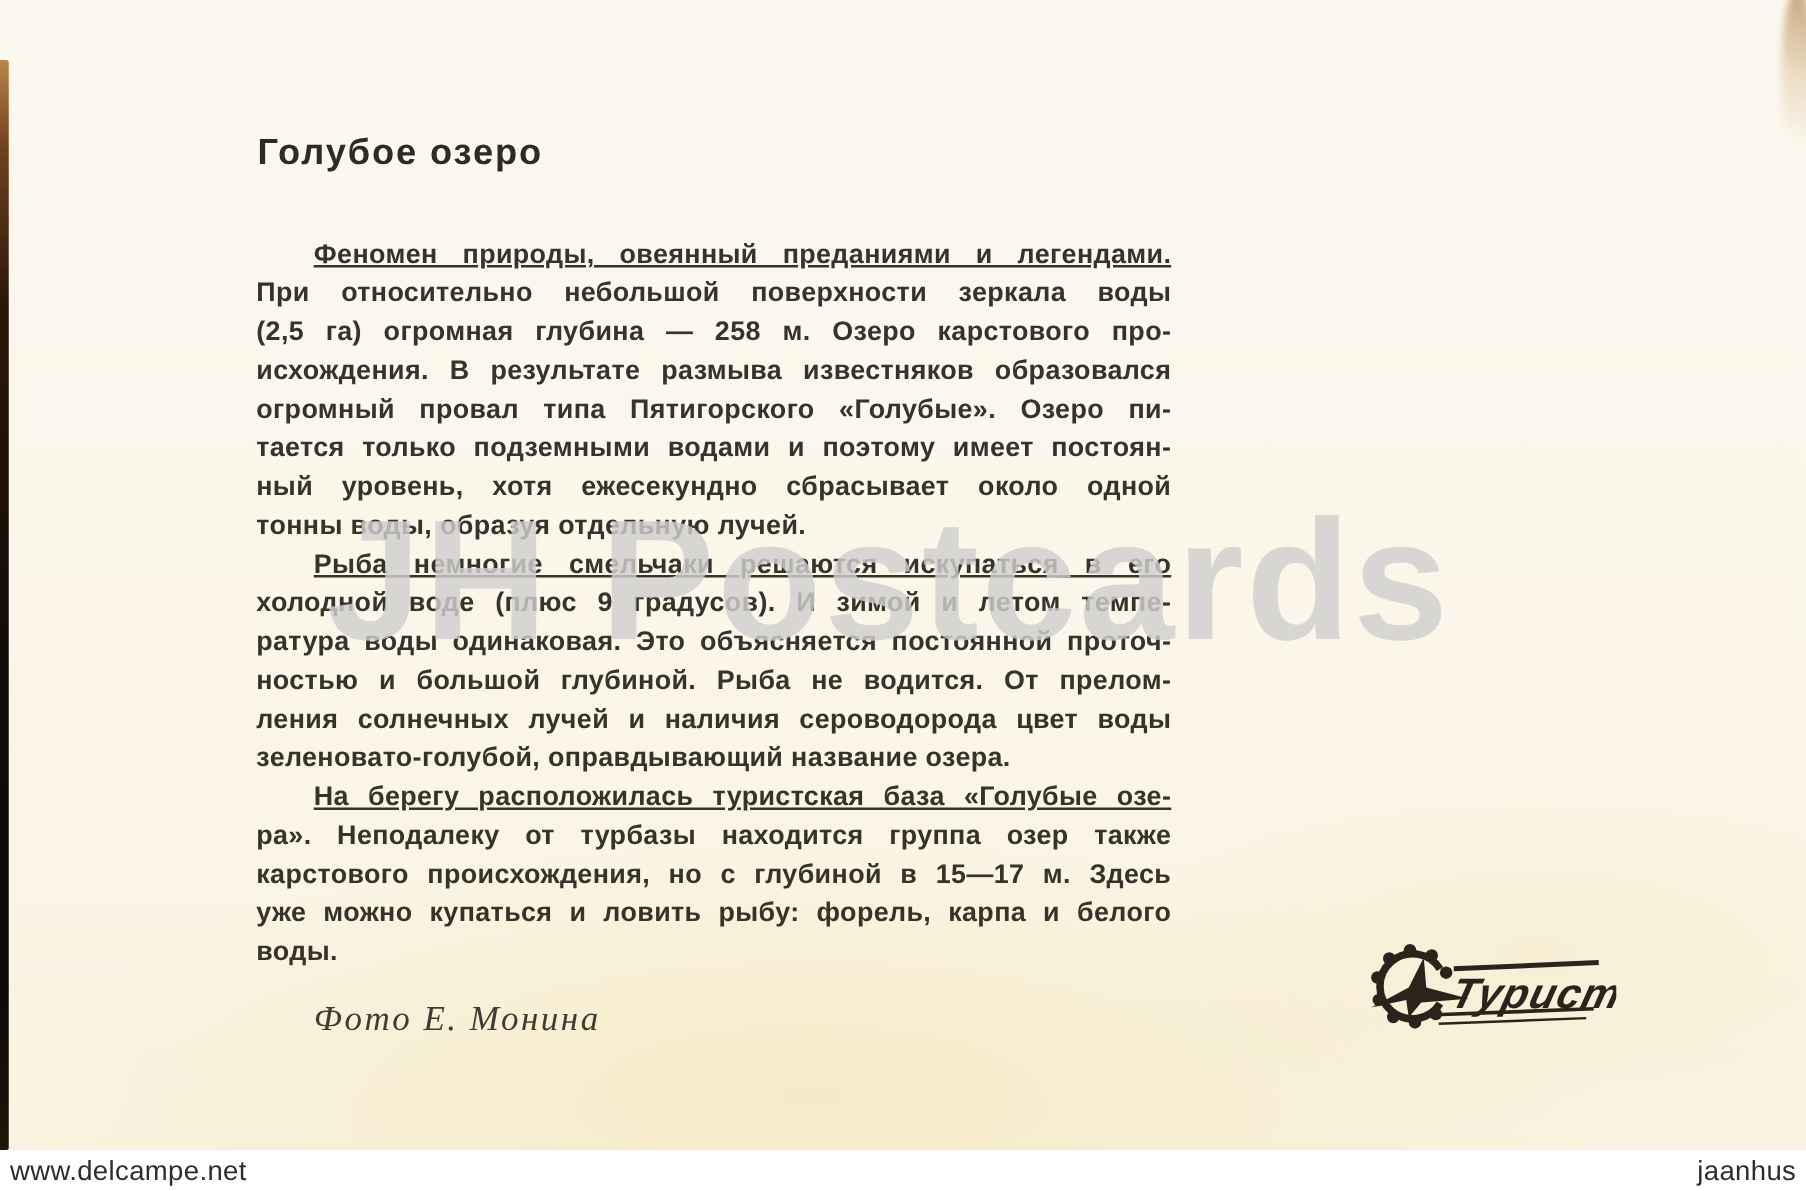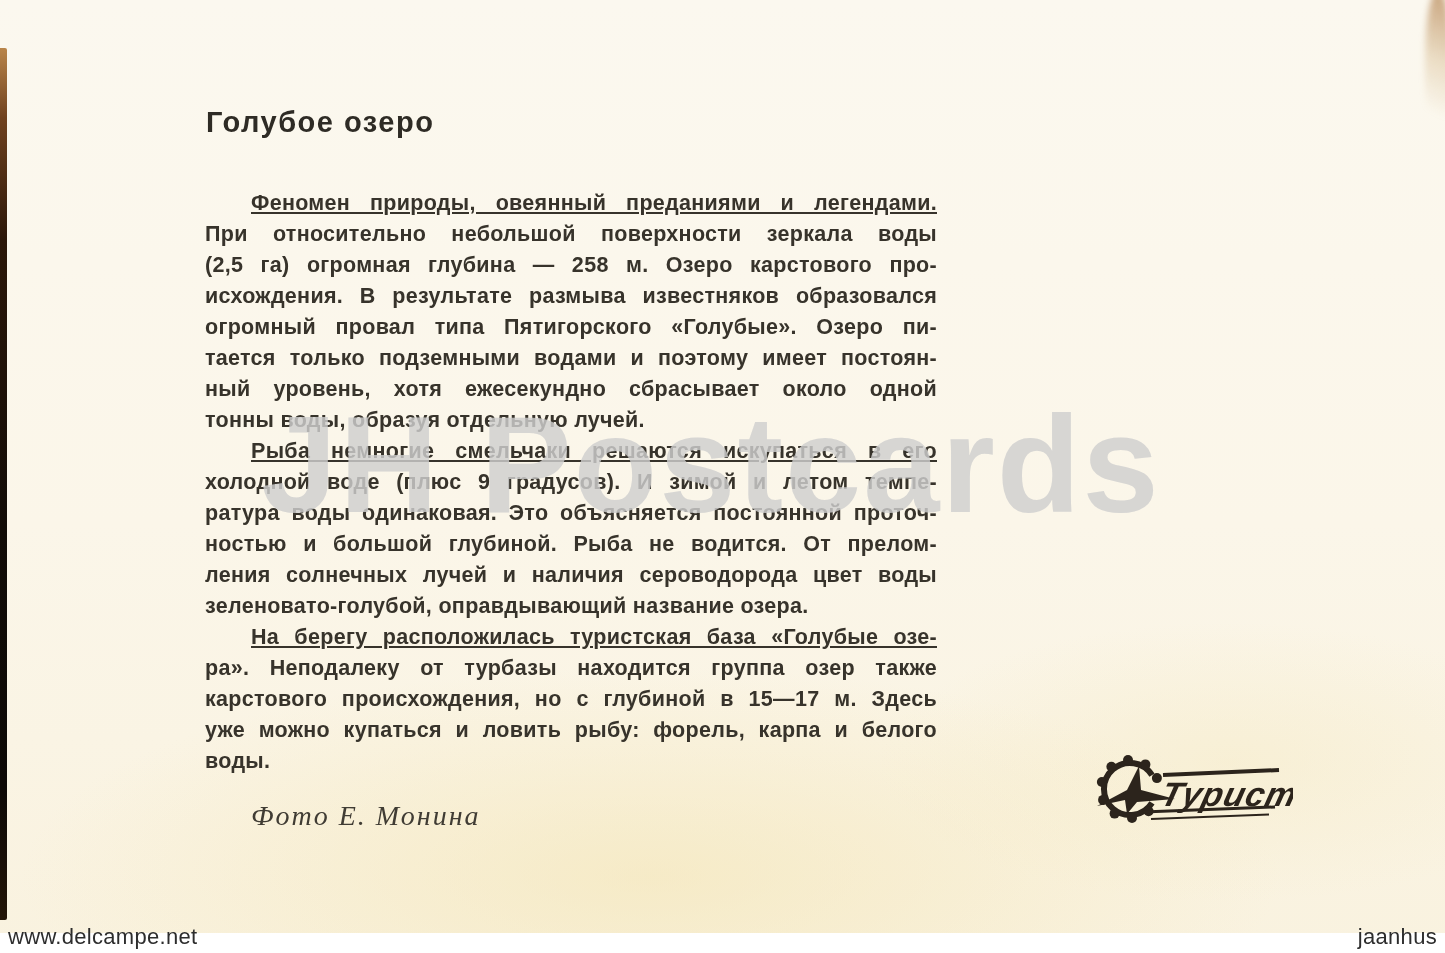"www.delcampe.net" .footer { height: 20px -> 33px }
